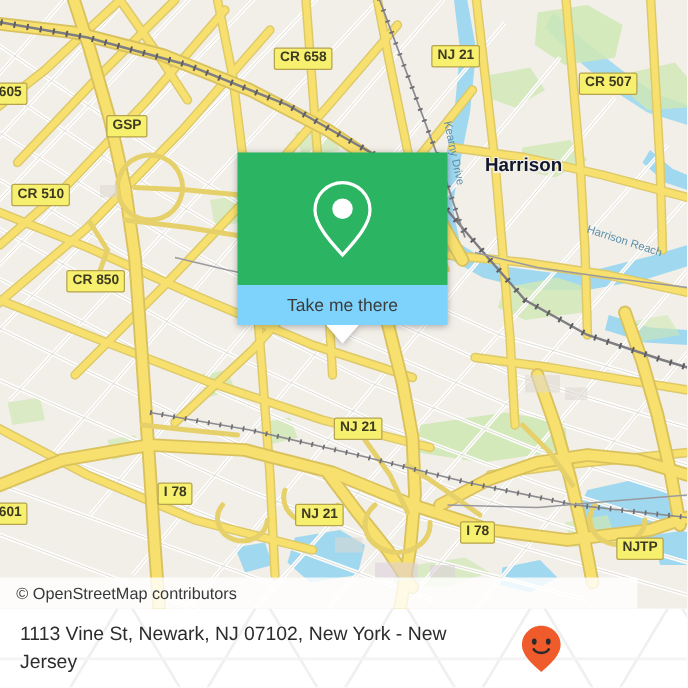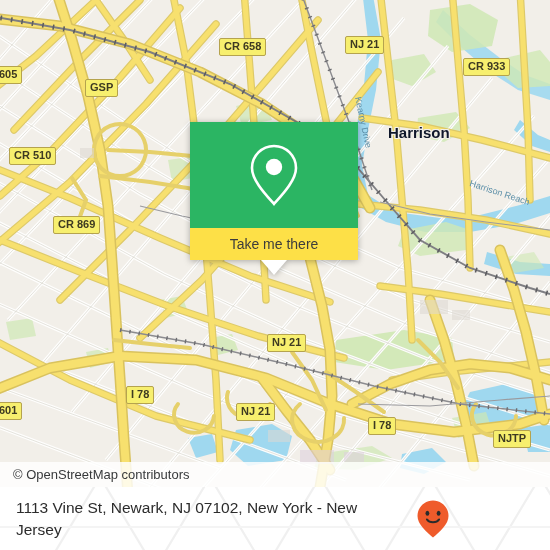"CR 933" div.shield { text: 933 -> 507 }
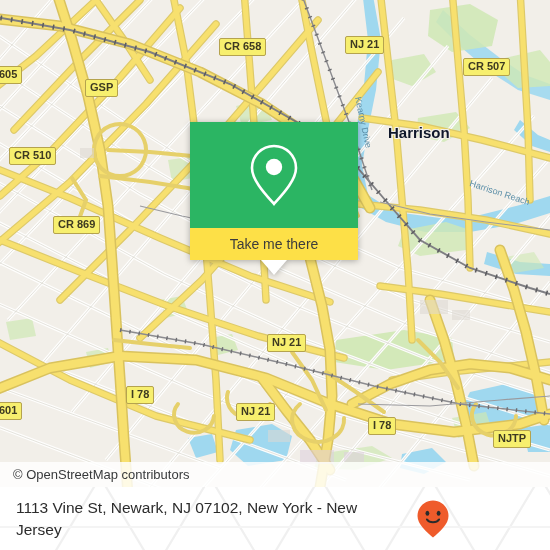"GSP" div.shield { top: 79px -> 92px }
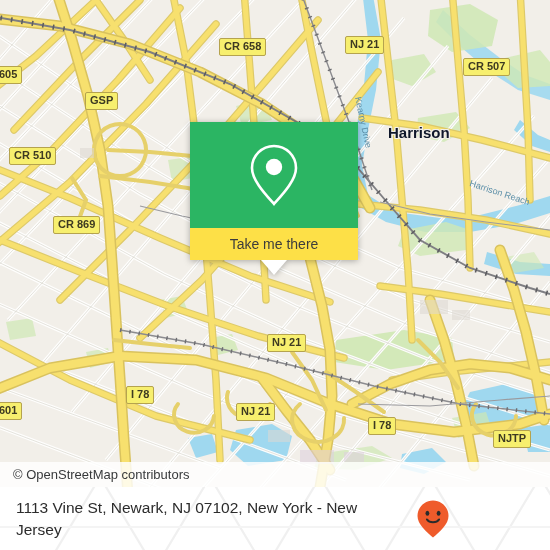"CR 869" div.shield { text: 869 -> 850 }
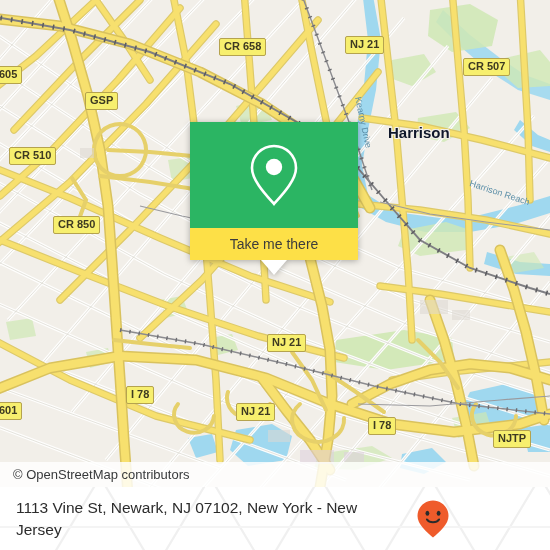"Take me there" #popup-foot { background: #fde047 -> #7dd3fc }
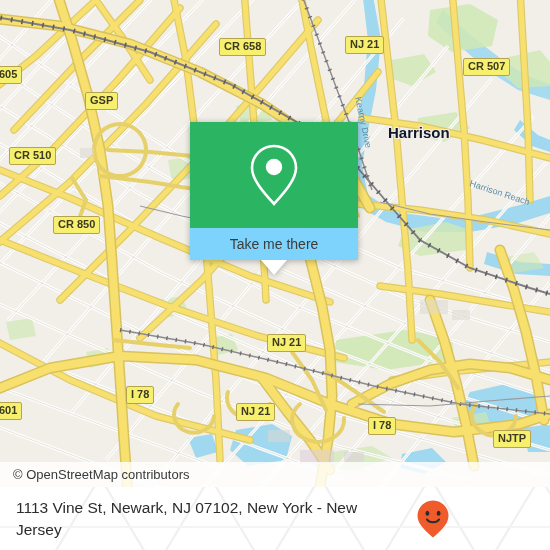"© OpenStreetMap contributors" #attribution { width: 550px -> 510px }
